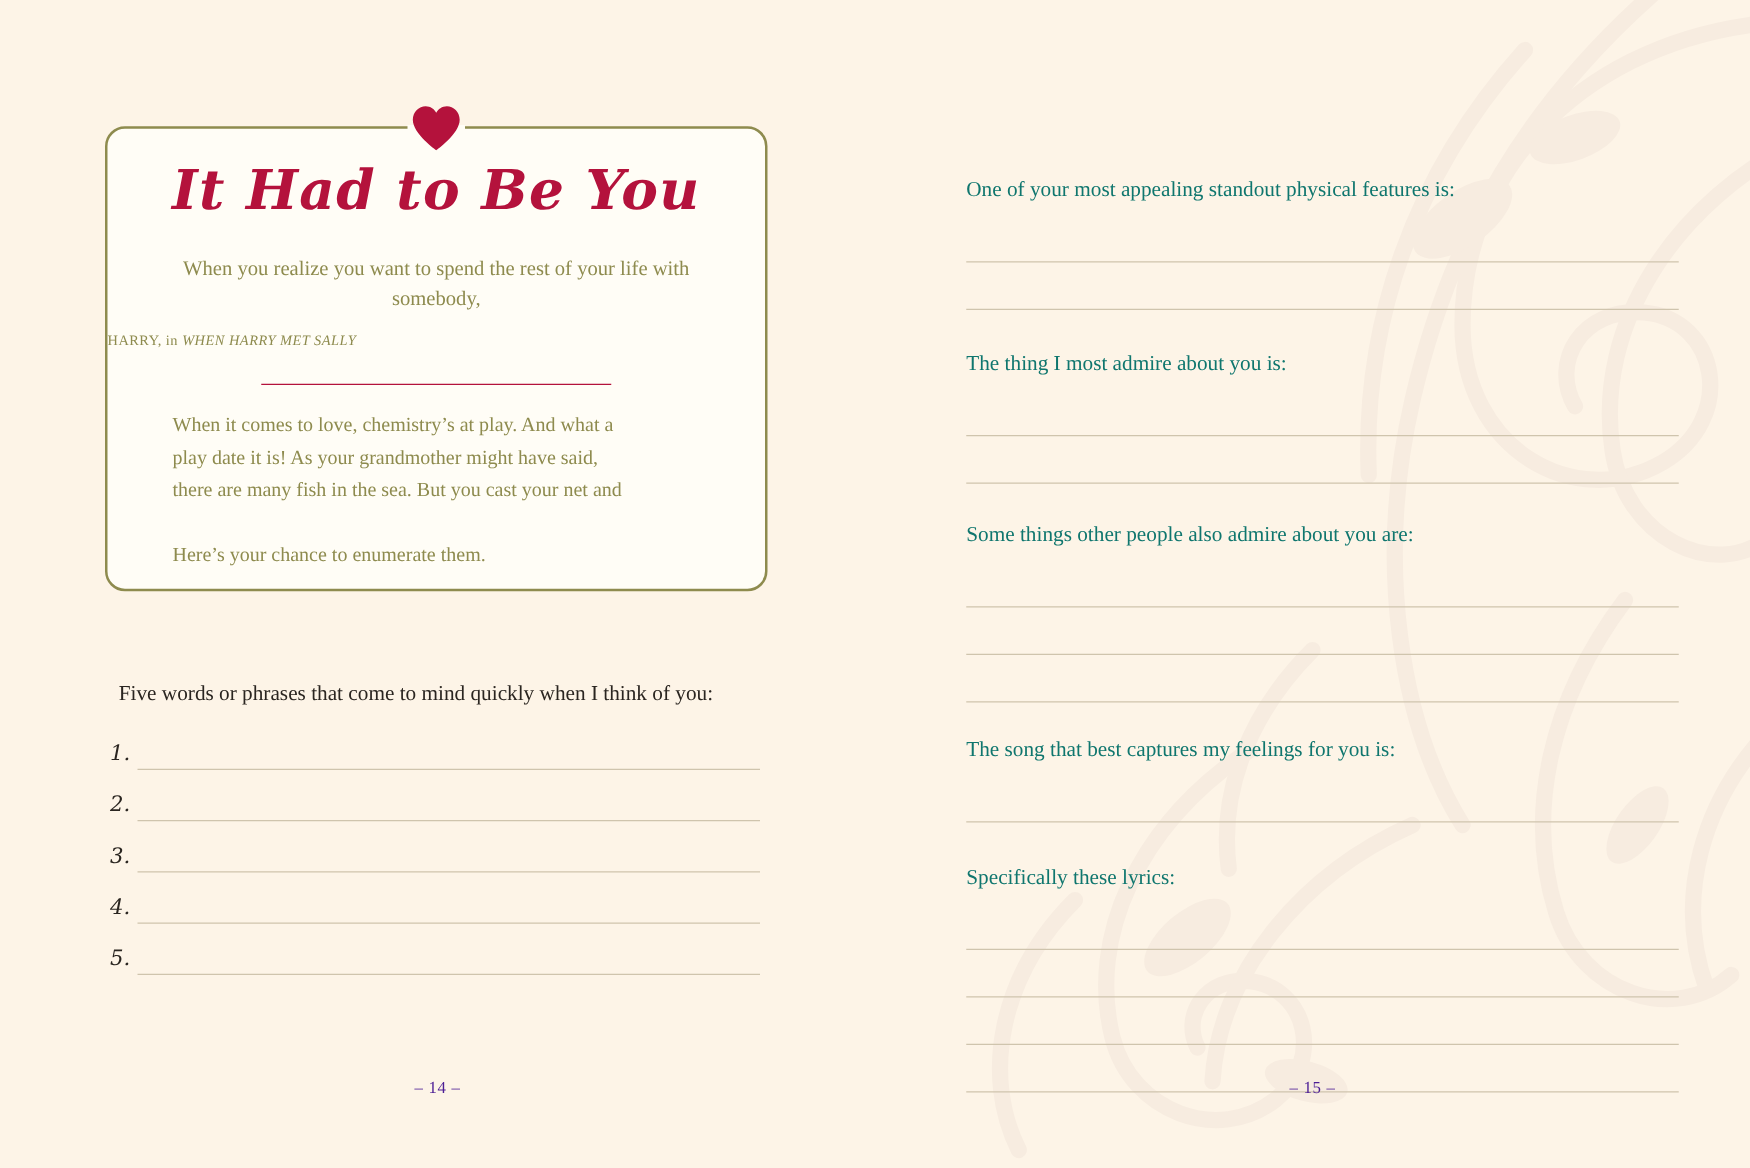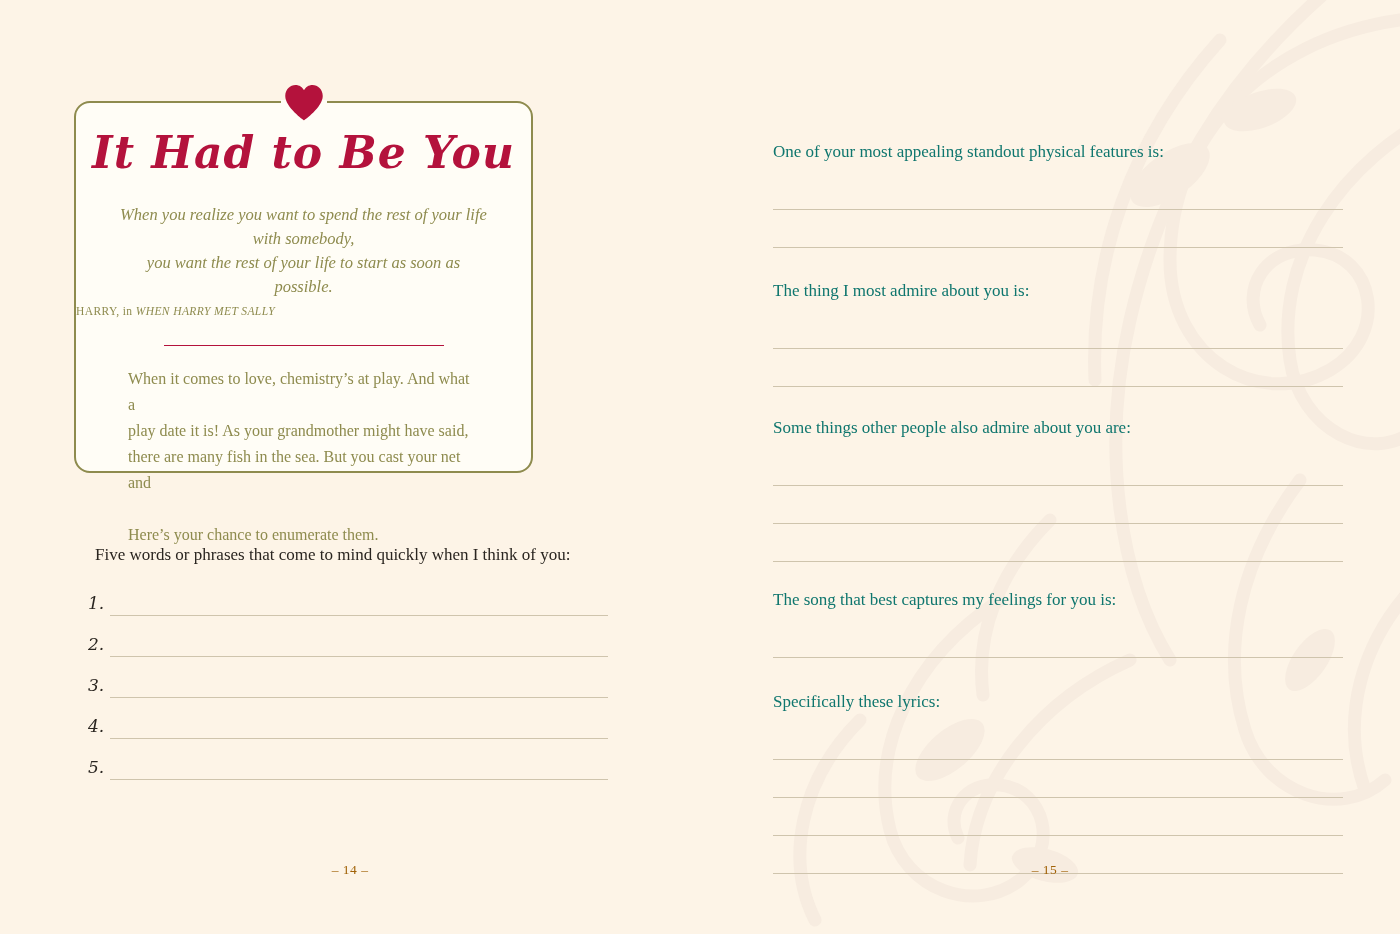"It Had to Be You" .quote-card { left: 74px -> 84px; width: 459px -> 530px }
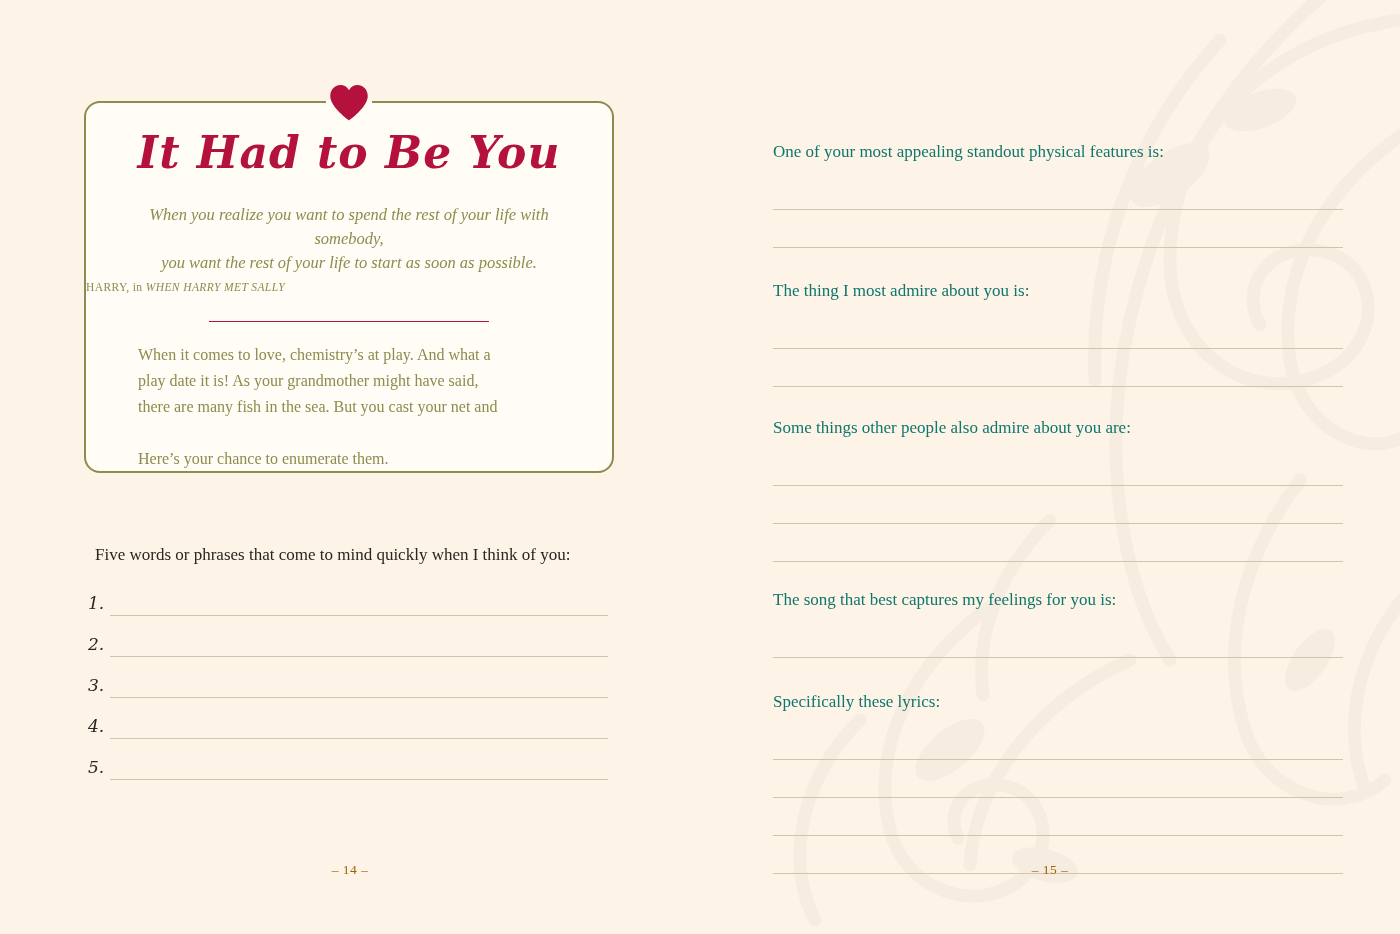"When you realize you want" .card-quote { font-style: italic -> none; margin: 26px 44px 6px 44px -> 26px 44px 16px 44px }
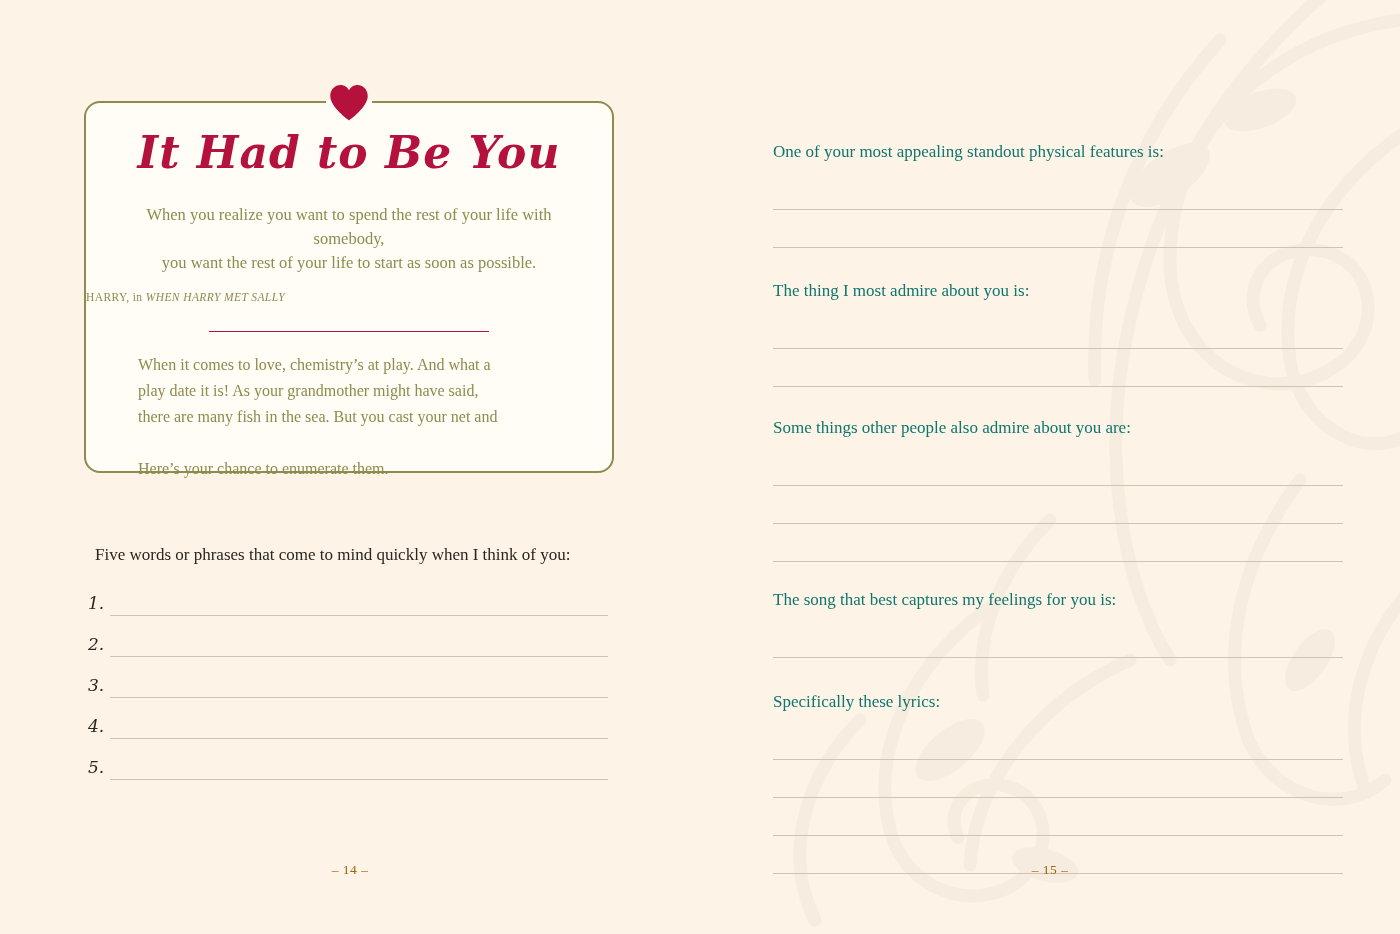"you want the rest of" span { html: <span>you want the rest of your life to start as soon as possible.</span> -> none }
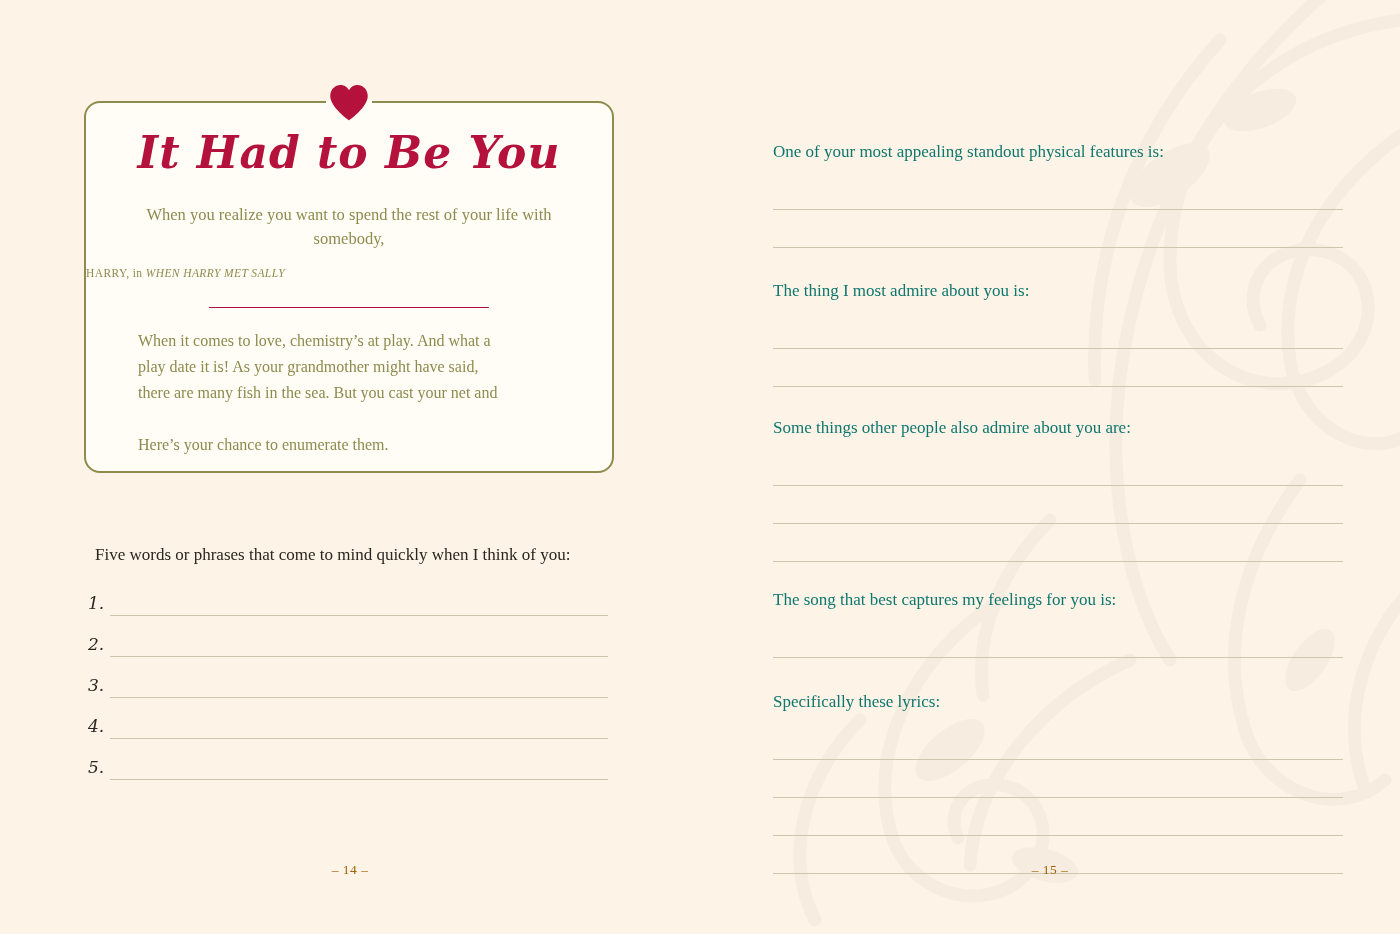"– 14 –" .folio { color: #a16207 -> #4c1d95 }
